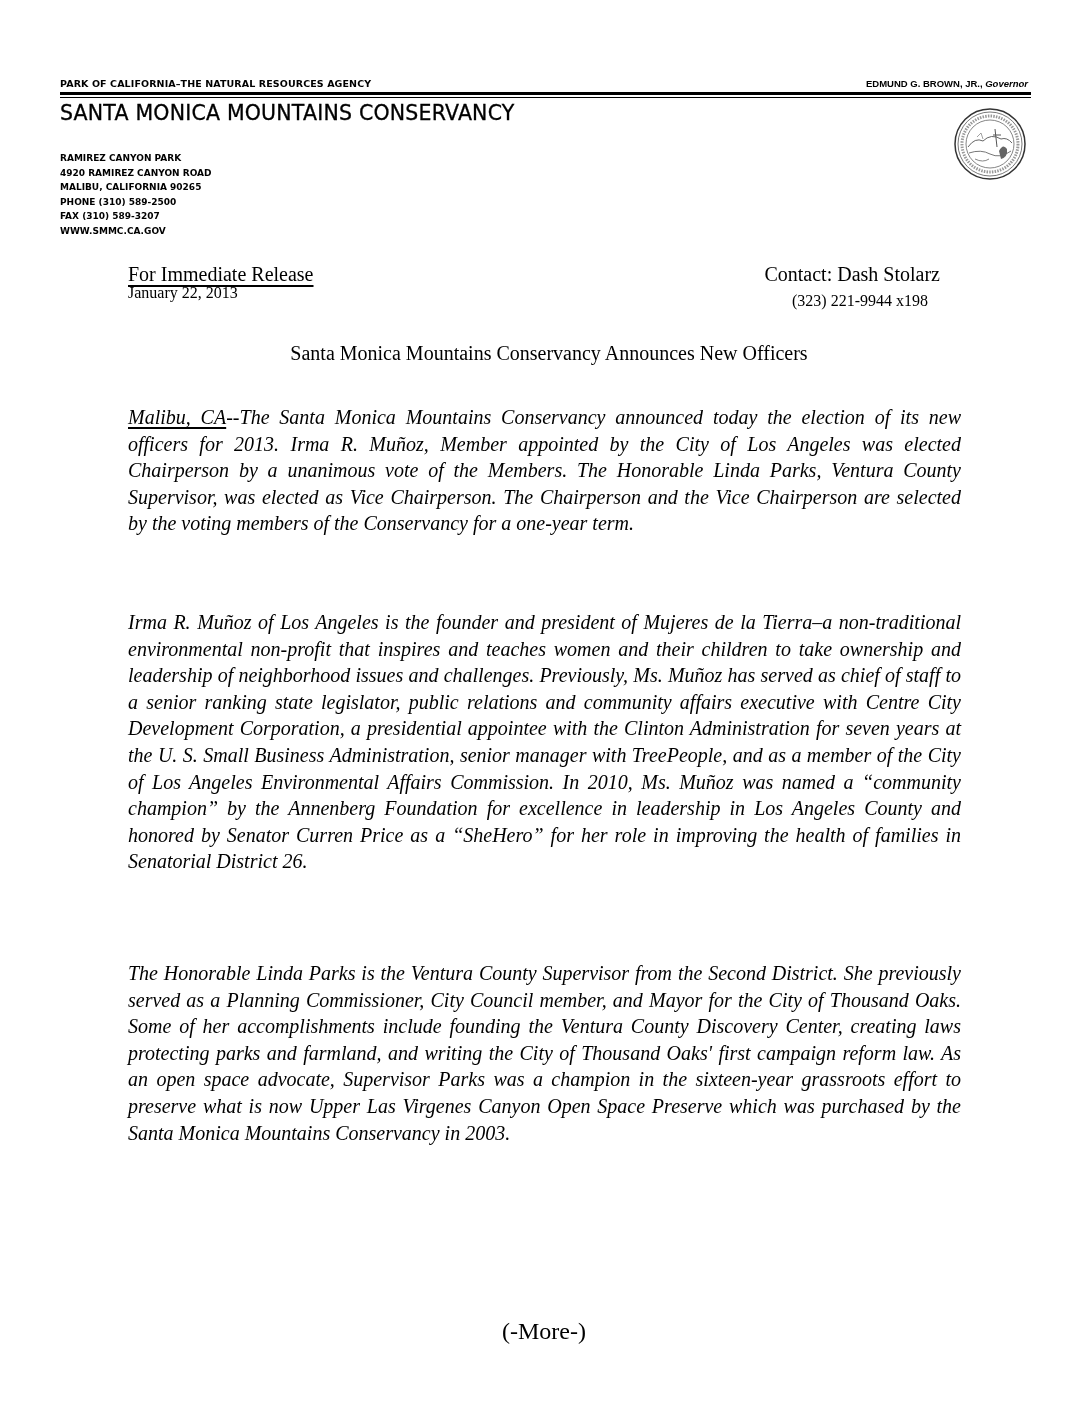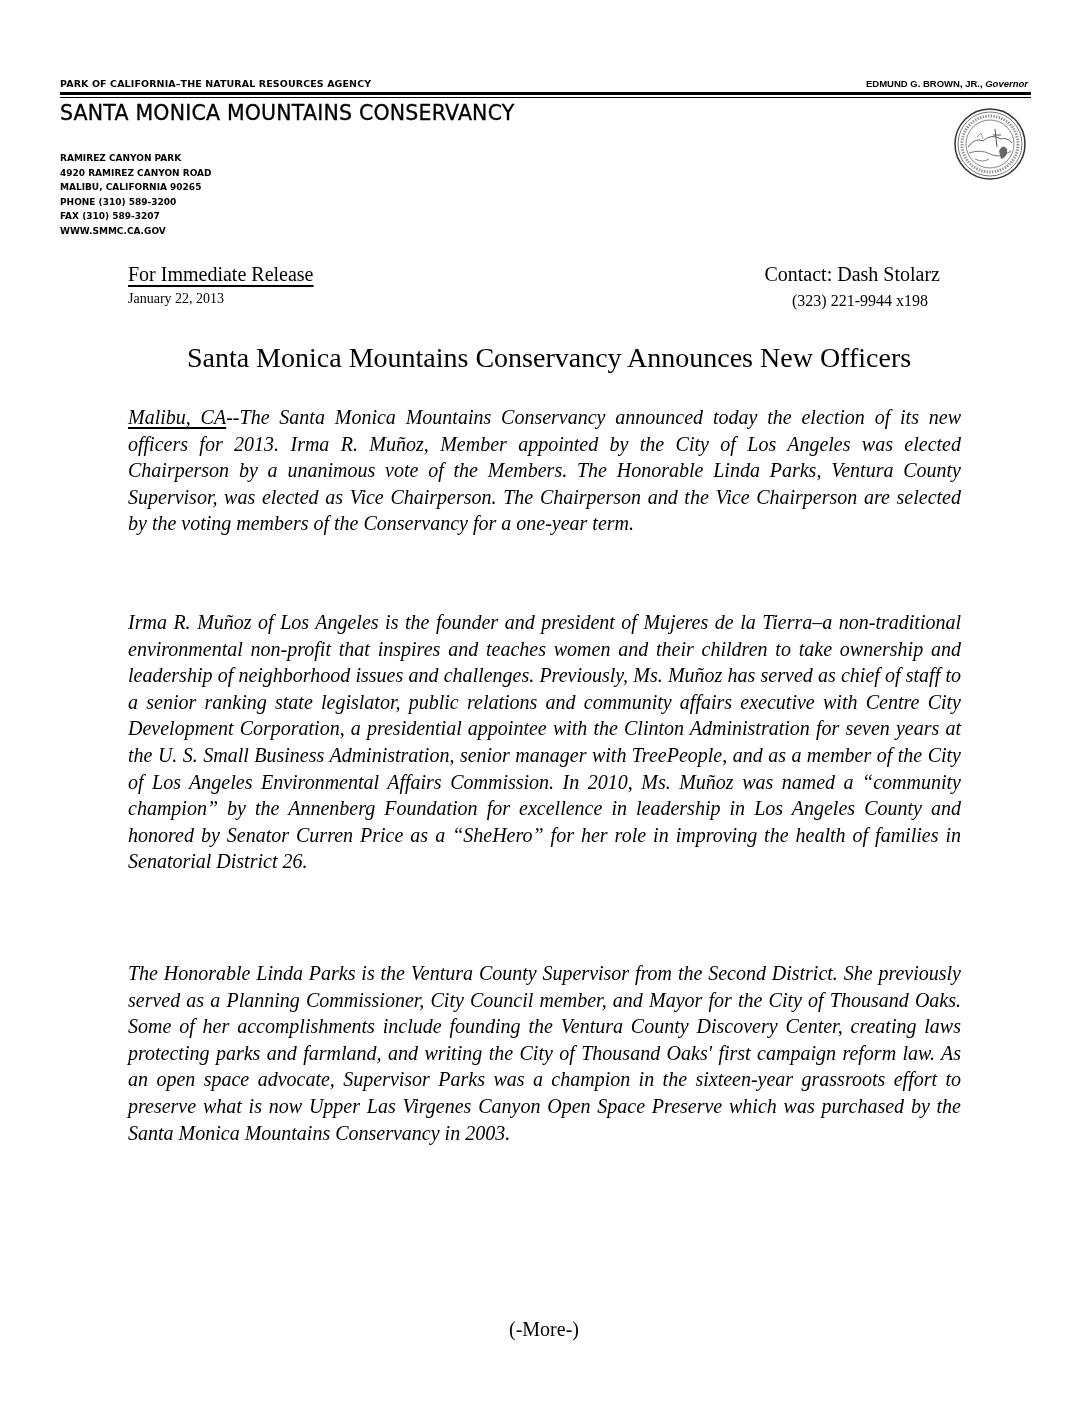"PHONE (310) 589-3200" div { text: 589-3200 -> 589-2500 }
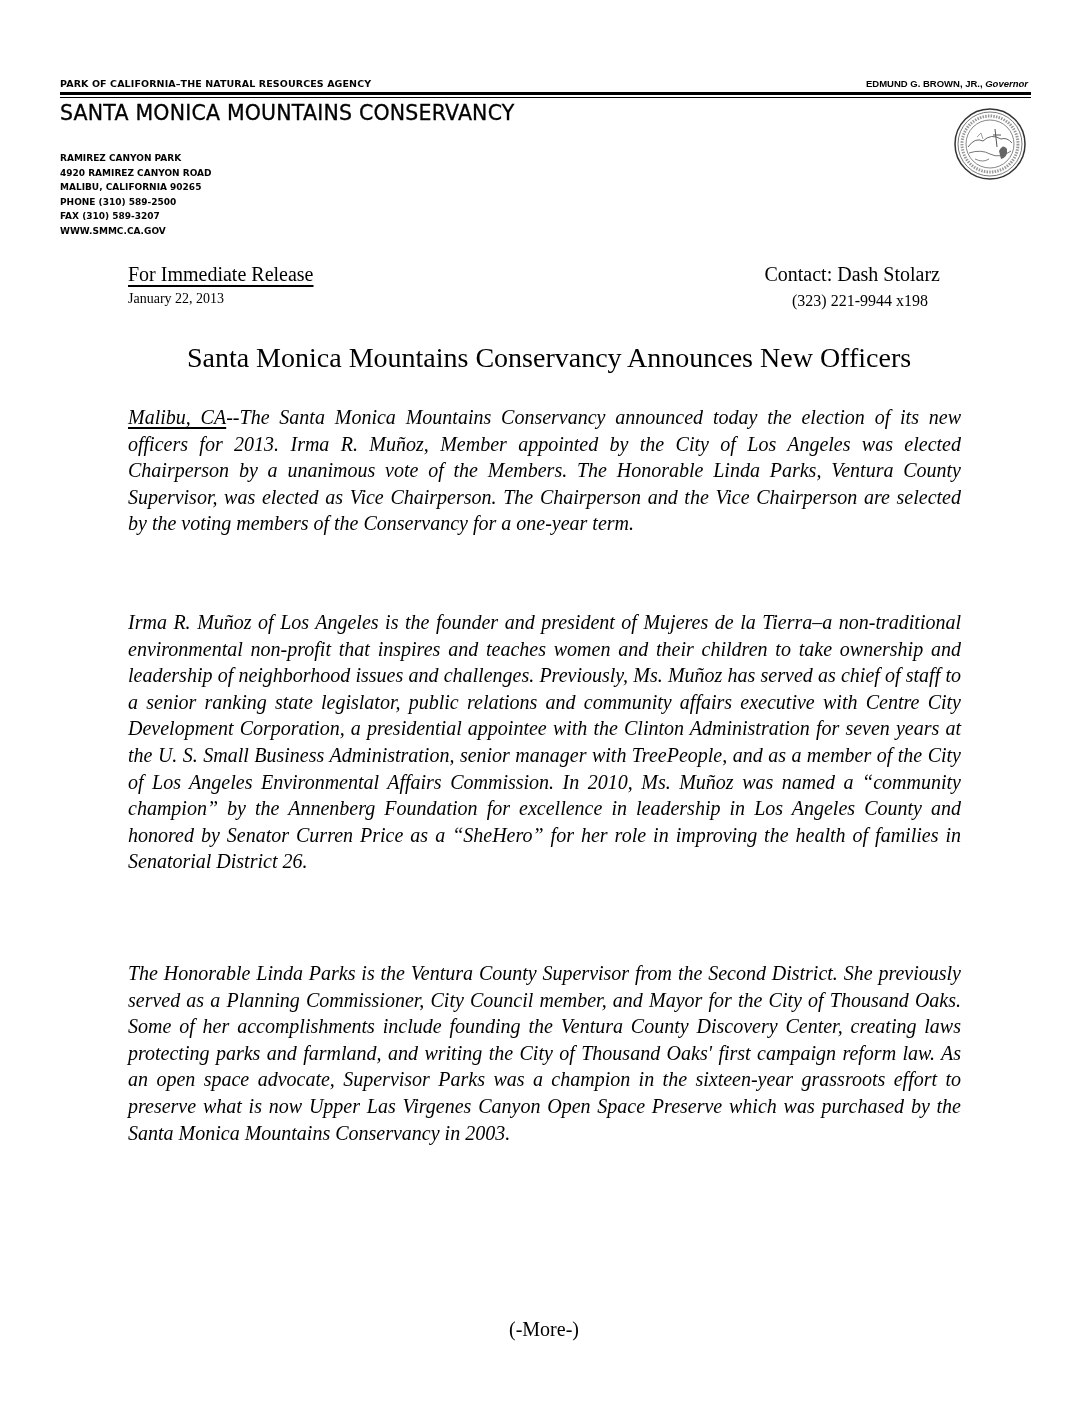"January 22, 2013" .release-date { font-size: 14px -> 16px; top: 291px -> 284px }
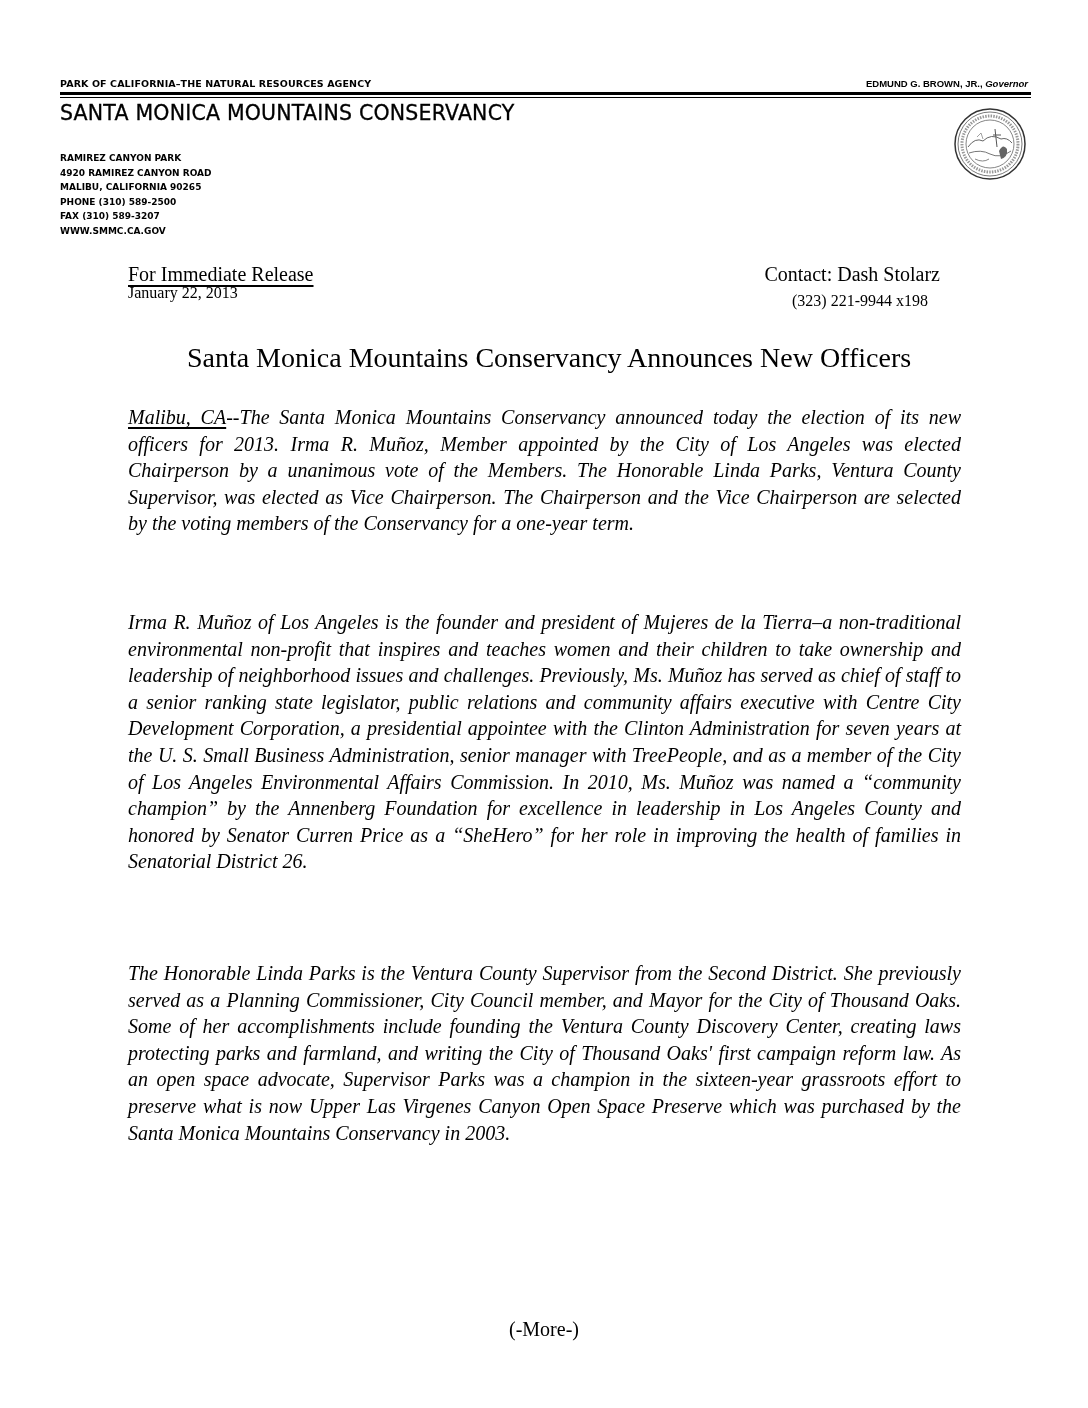"Santa Monica Mountains Conservancy Announces New" .headline { font-size: 28px -> 20px }
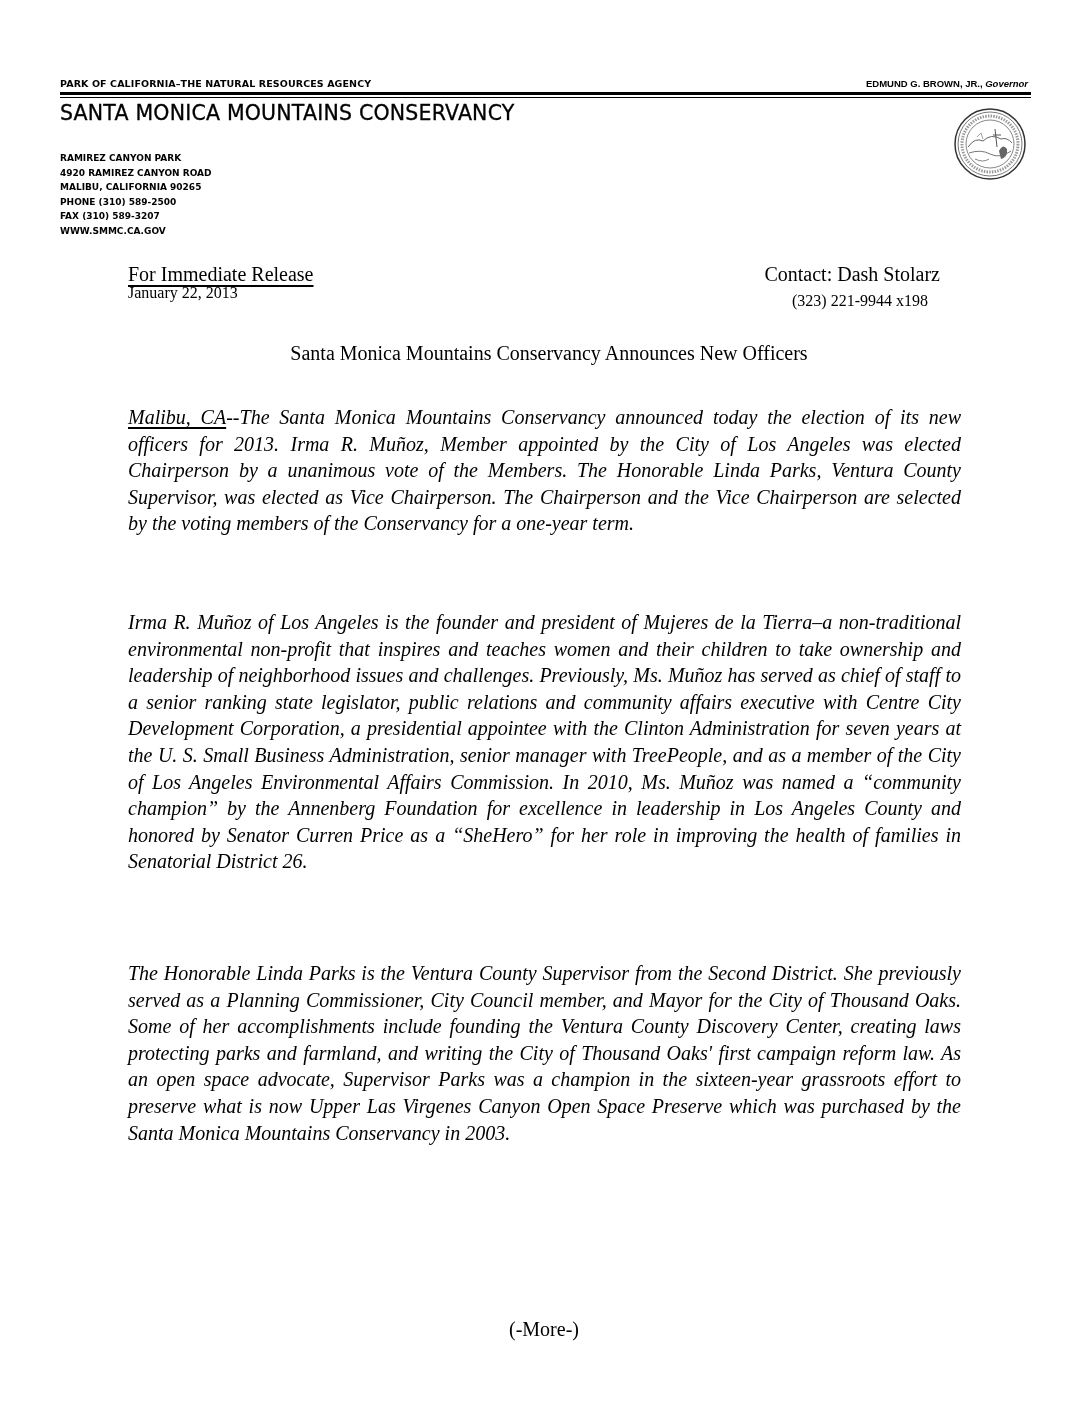"(-More-)" .more { font-size: 20px -> 24px }
